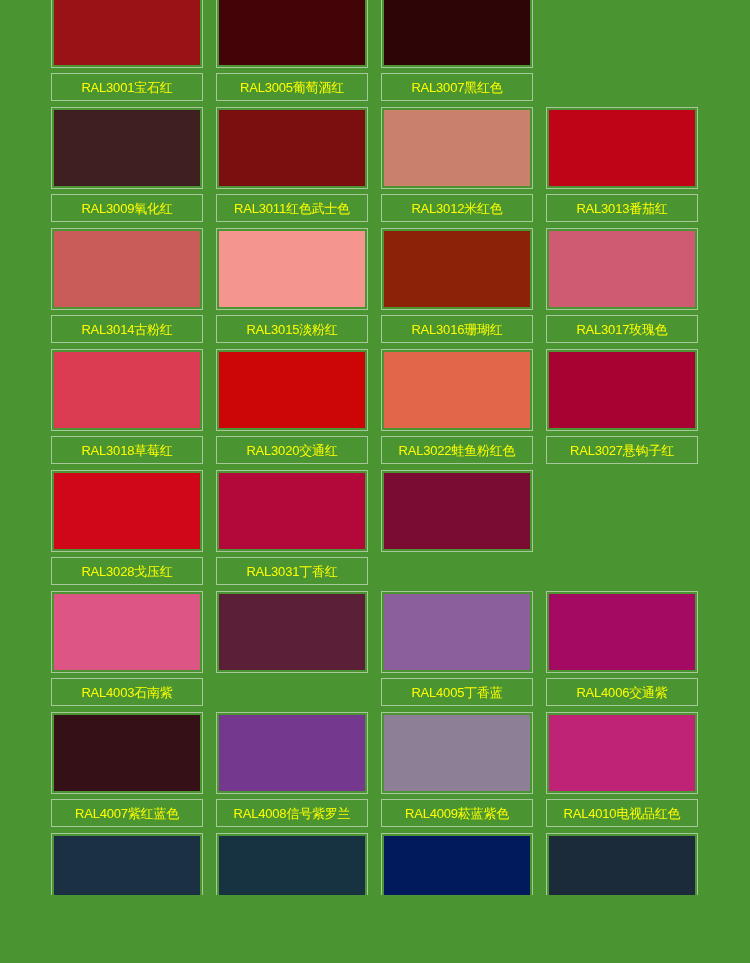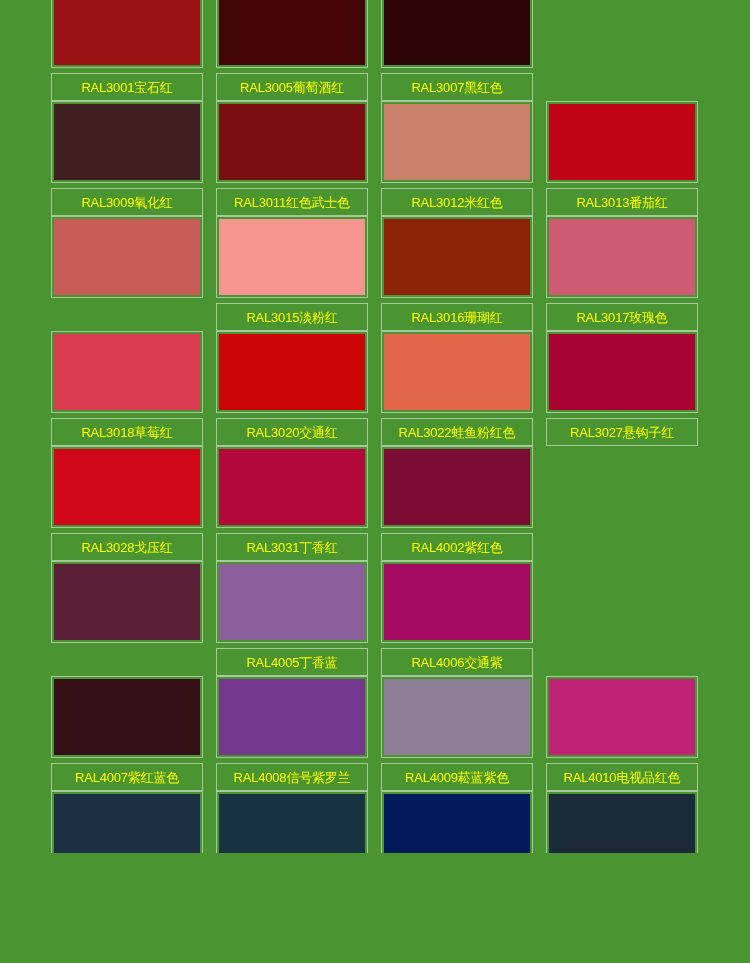"RAL3001宝石红" .row { margin-bottom: none -> 6px }
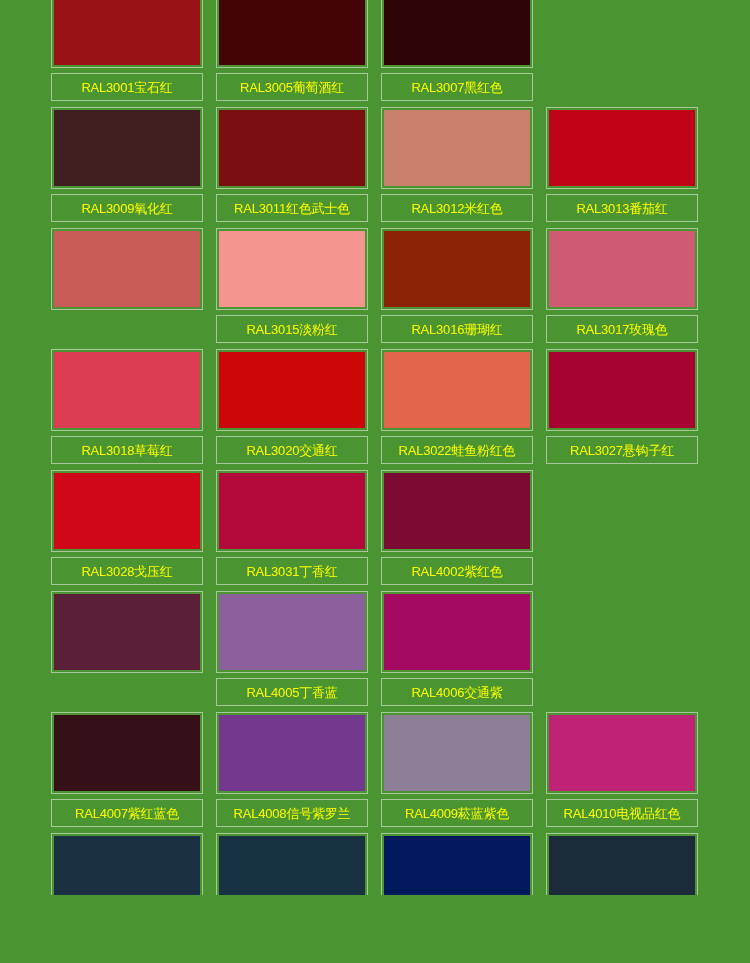"RAL3014古粉红" div.label-box { html: none -> <div> <span>RAL3014古粉红</span> </div> }
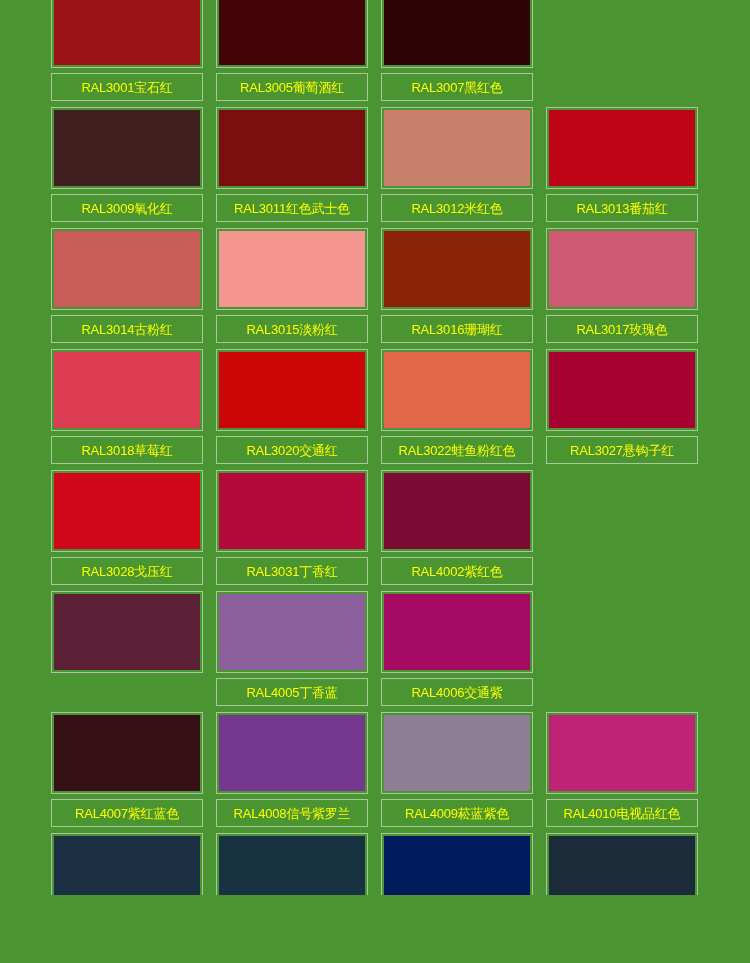"RAL4002紫红色" div.label-box { html: <div> <span>RAL4002紫红色</span> </div> -> none }
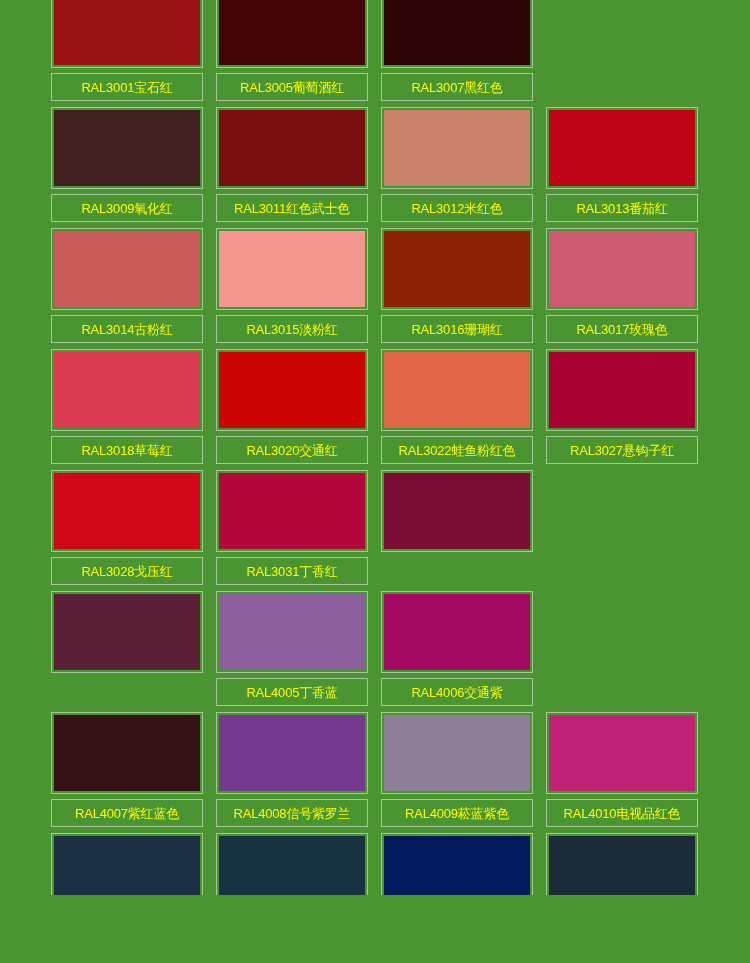"RAL4003石南紫" div.cell { html: none -> <div> <div> <div></div> </div> <div> <span>RAL4003石南紫</span> </div> </div> }
